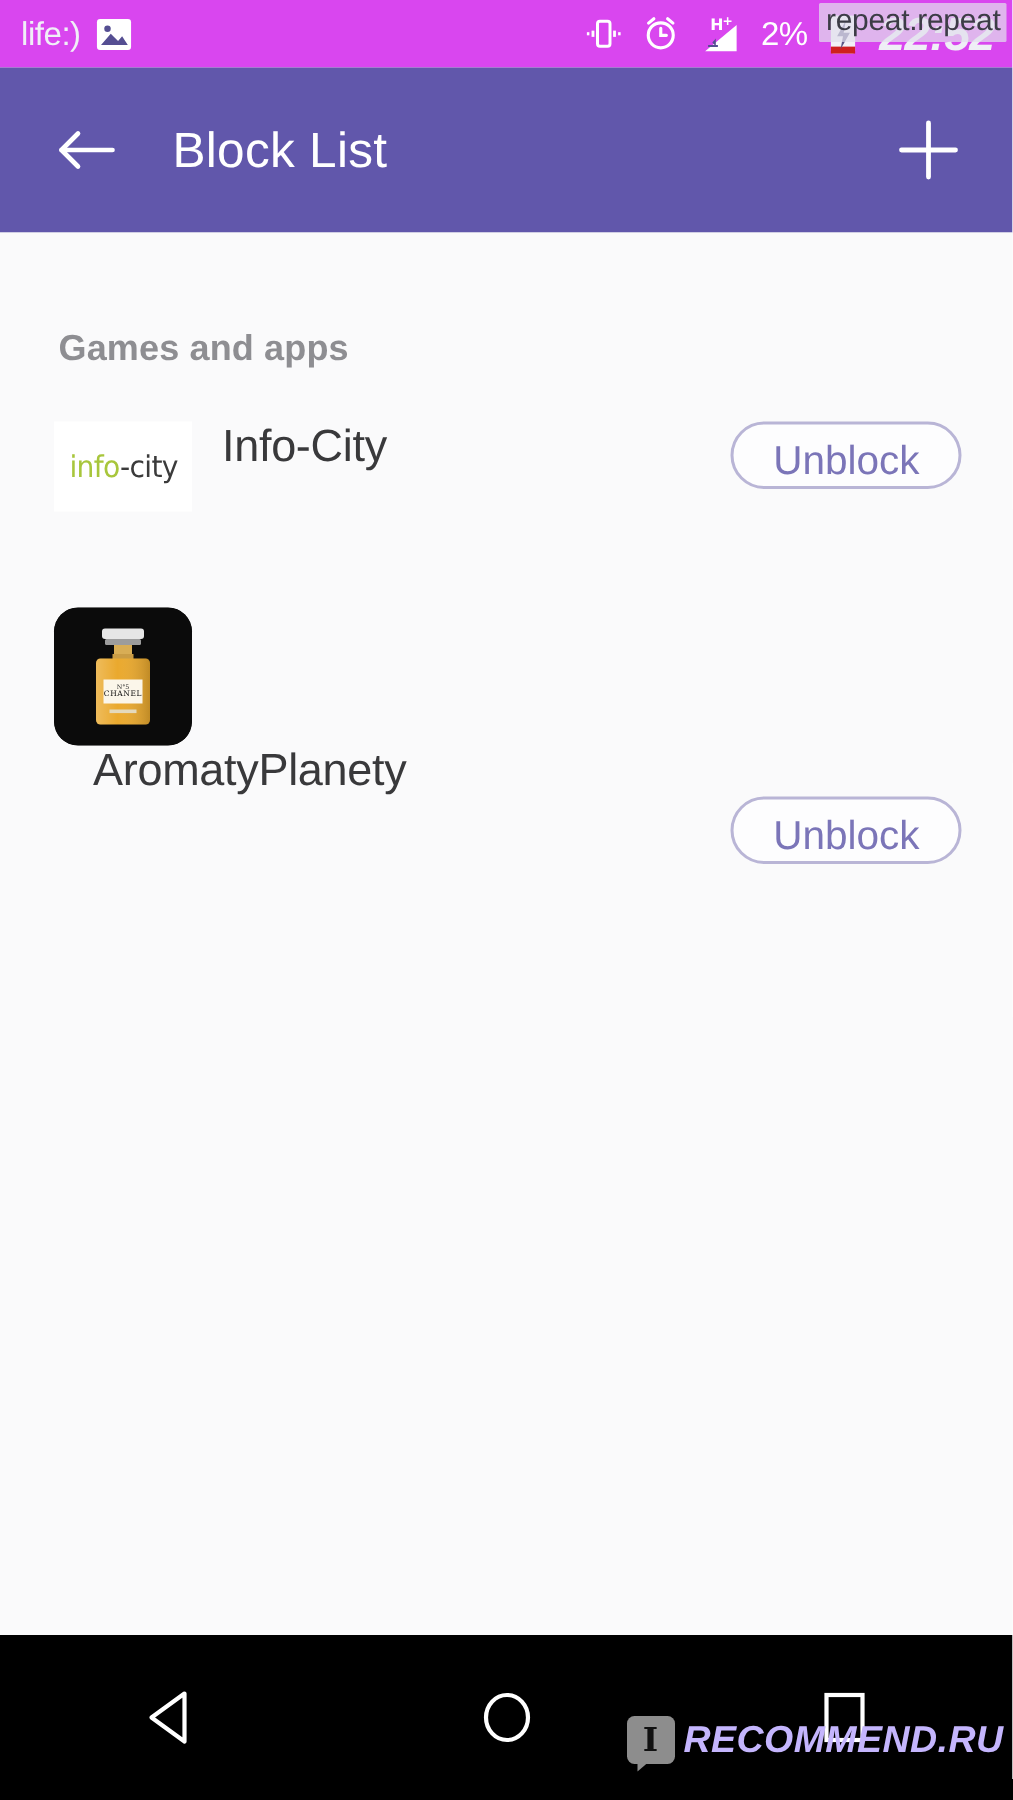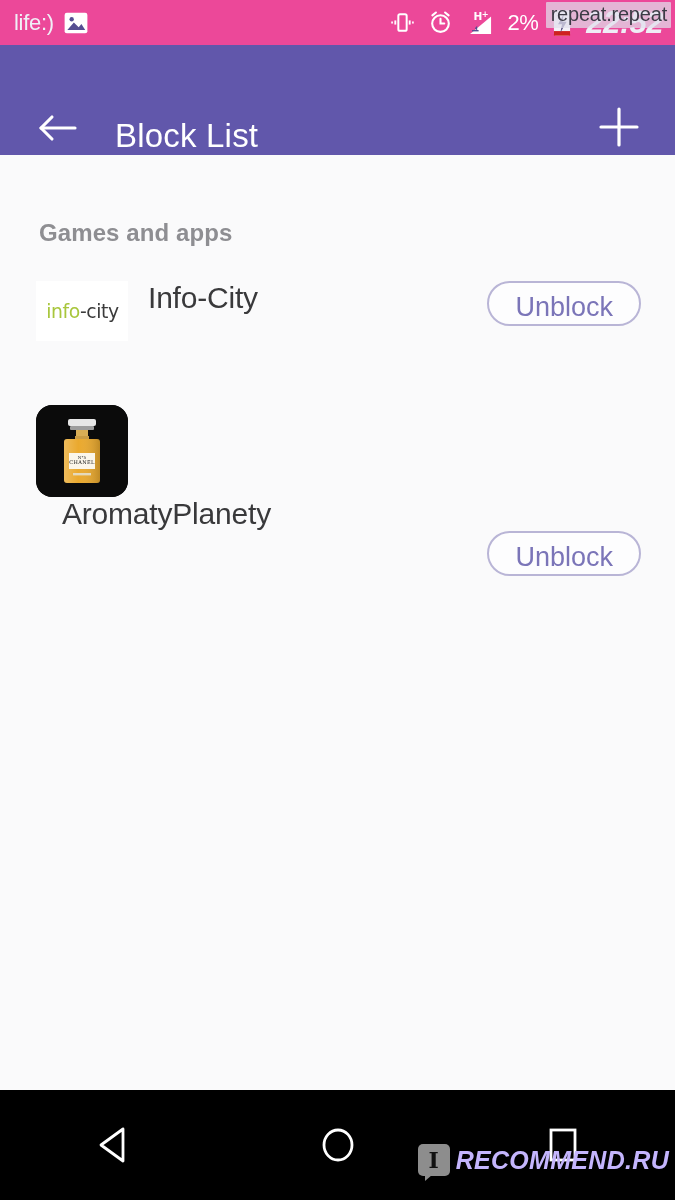"life:)" .status-bar { background: #ec4899 -> #d946ef }
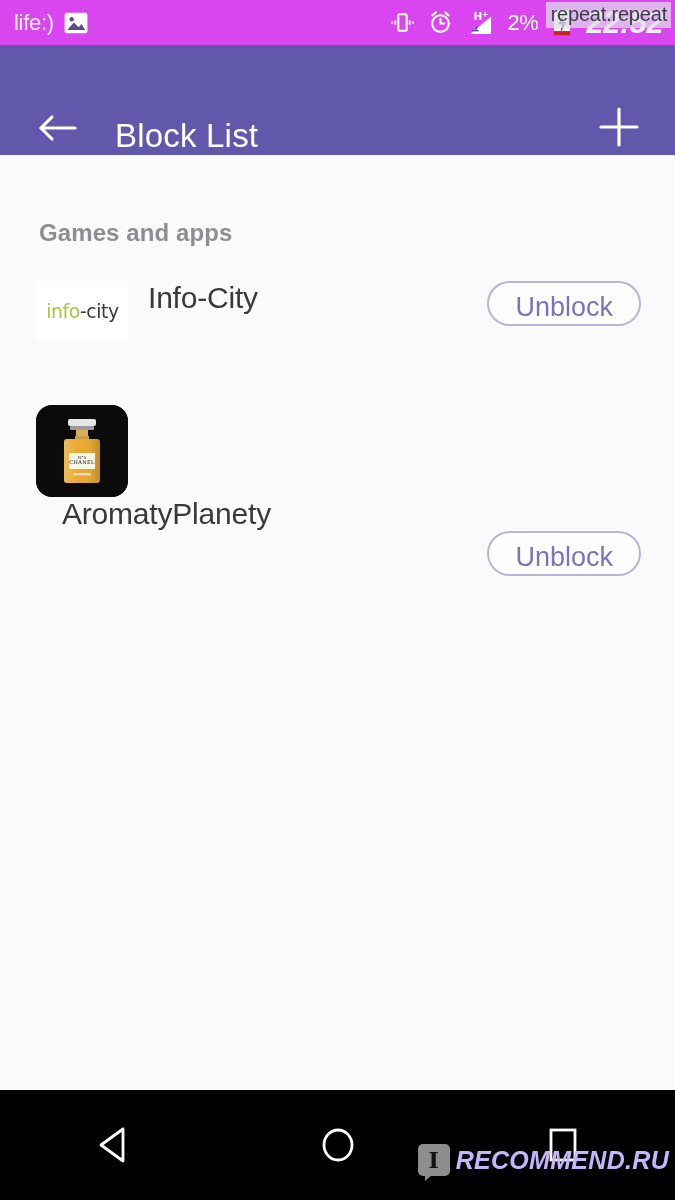"Block List" .app-bar { align-items: flex-end -> center }
